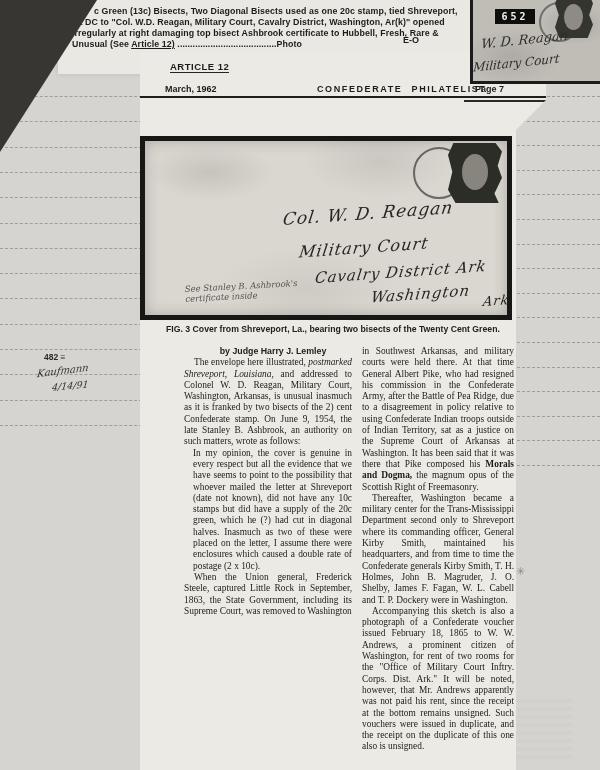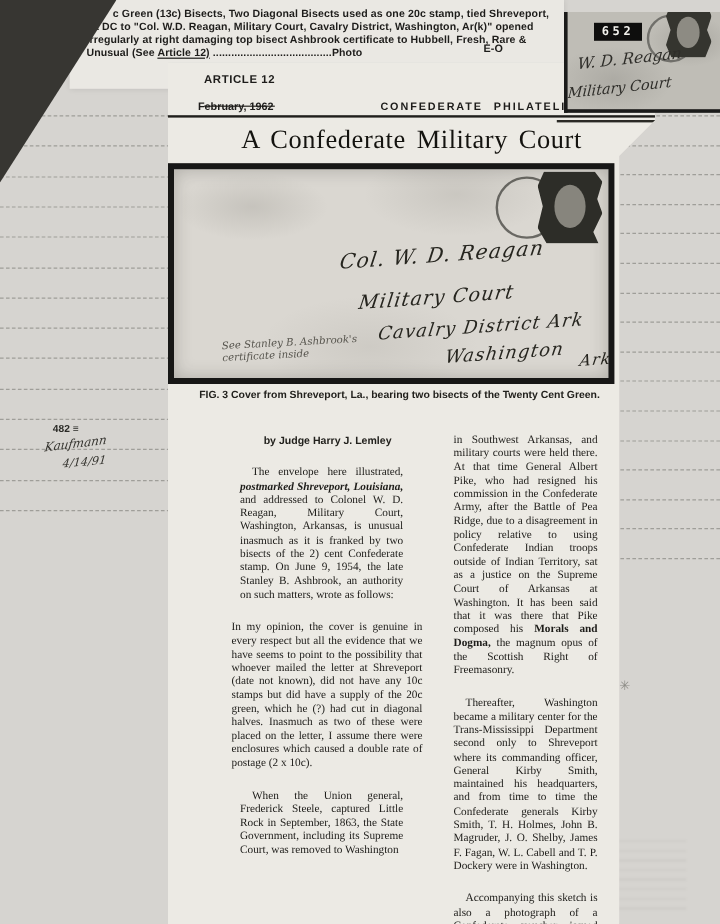"652" .thumb { top: 10px -> 0 }
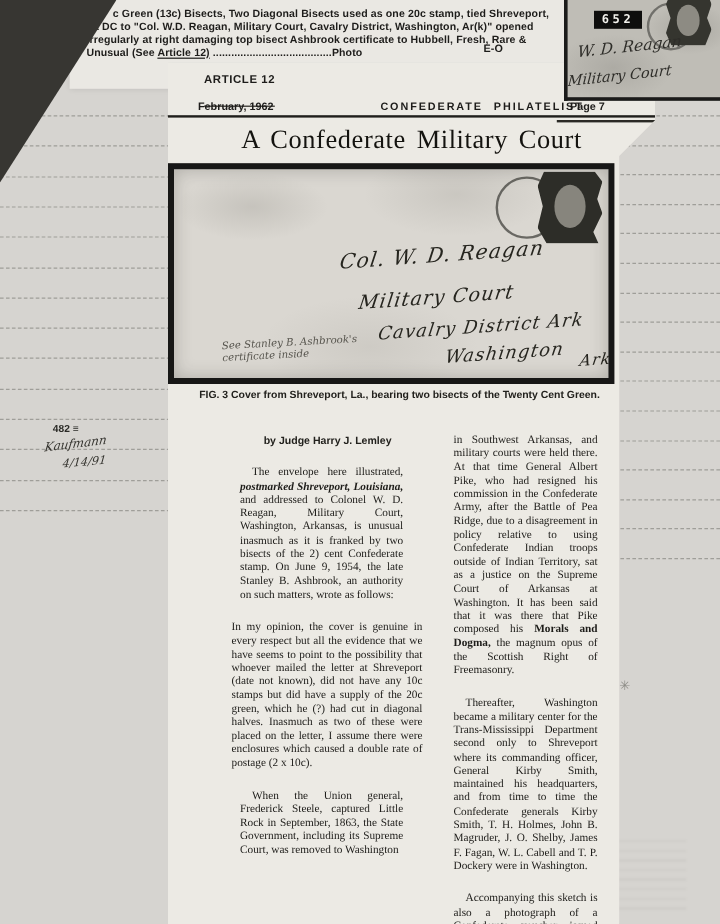"ARTICLE 12" .article-label { padding-bottom: 16px -> 0 }
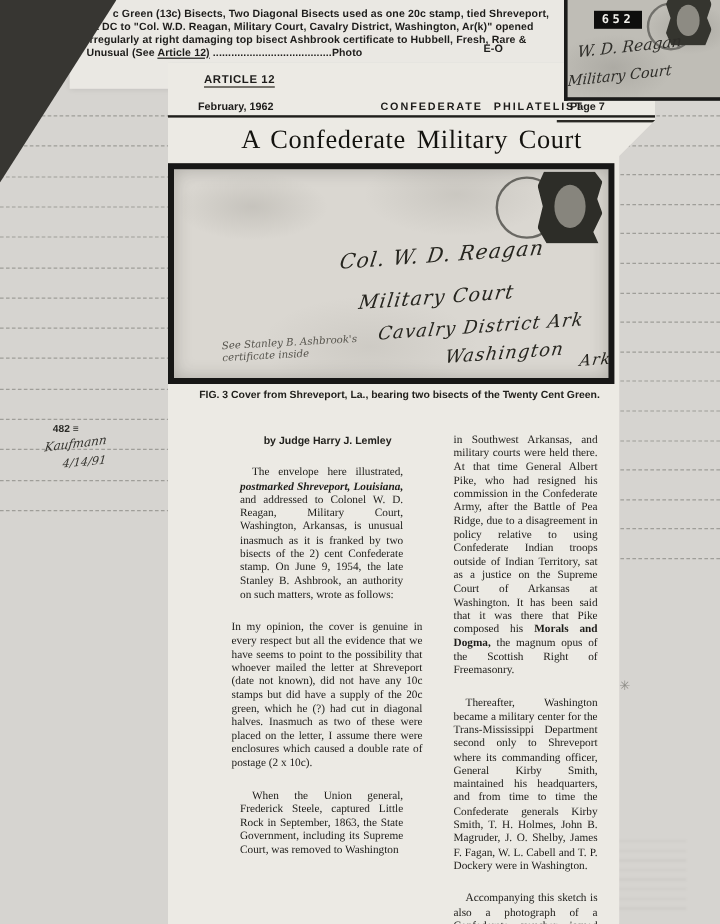"February, 1962" div.hdr { text: February -> March }
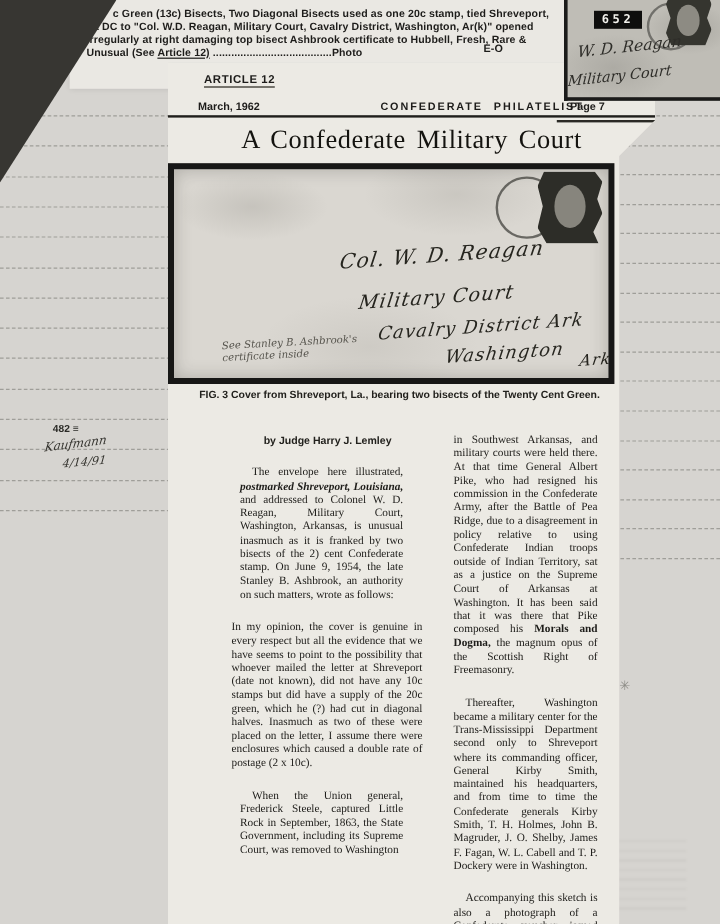"A Confederate Military Court" div.page-title { html: <div>A Confederate Military Court</div> -> none }
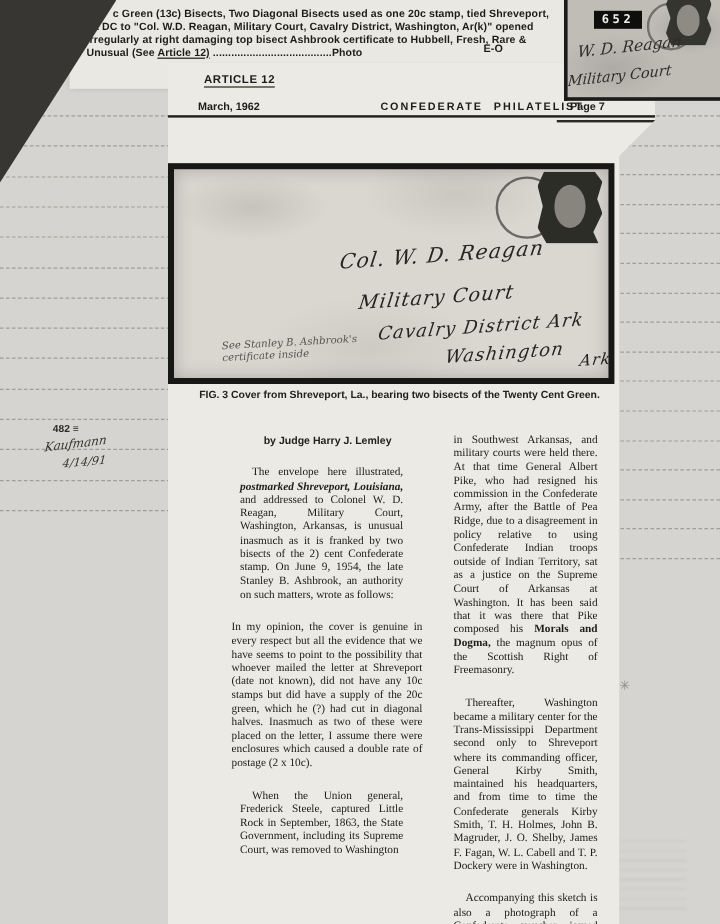"by Judge Harry J. Lemley" .col p { margin: 16px -> 0 }
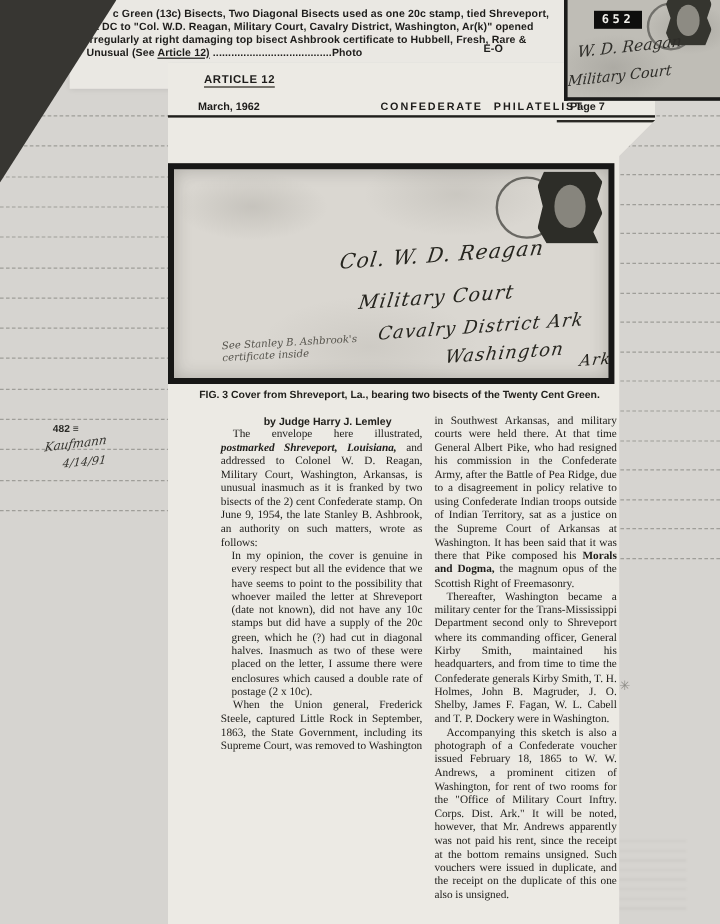"postmarked Shreveport, Louisiana," .it { font-weight: bold -> none }
